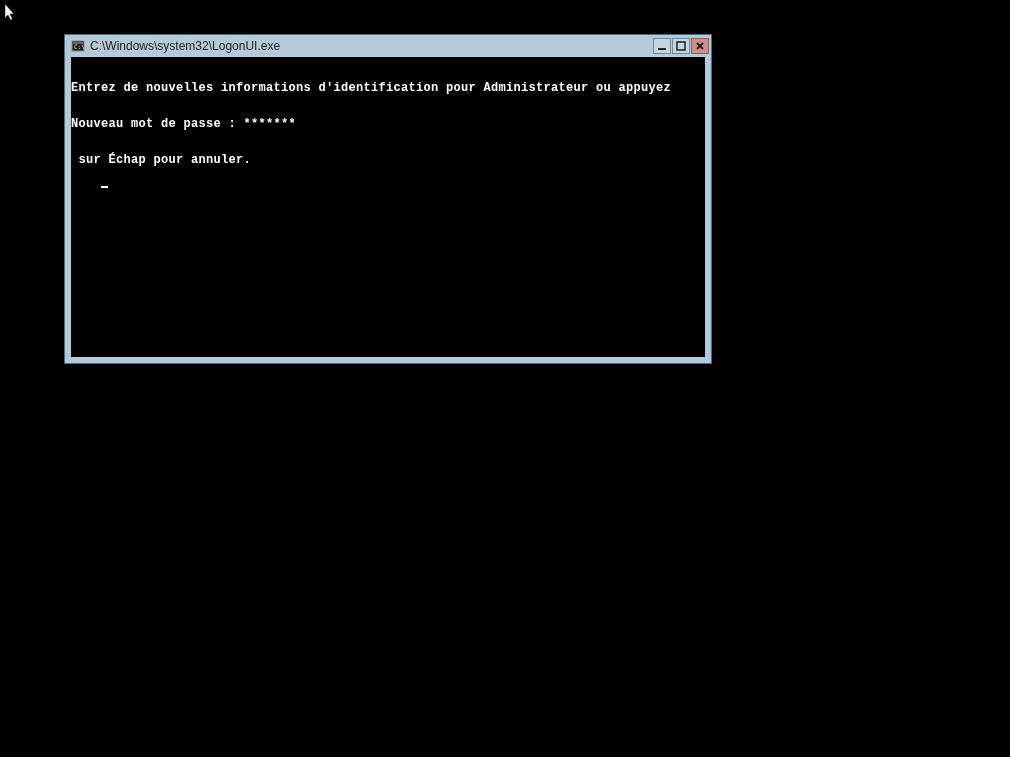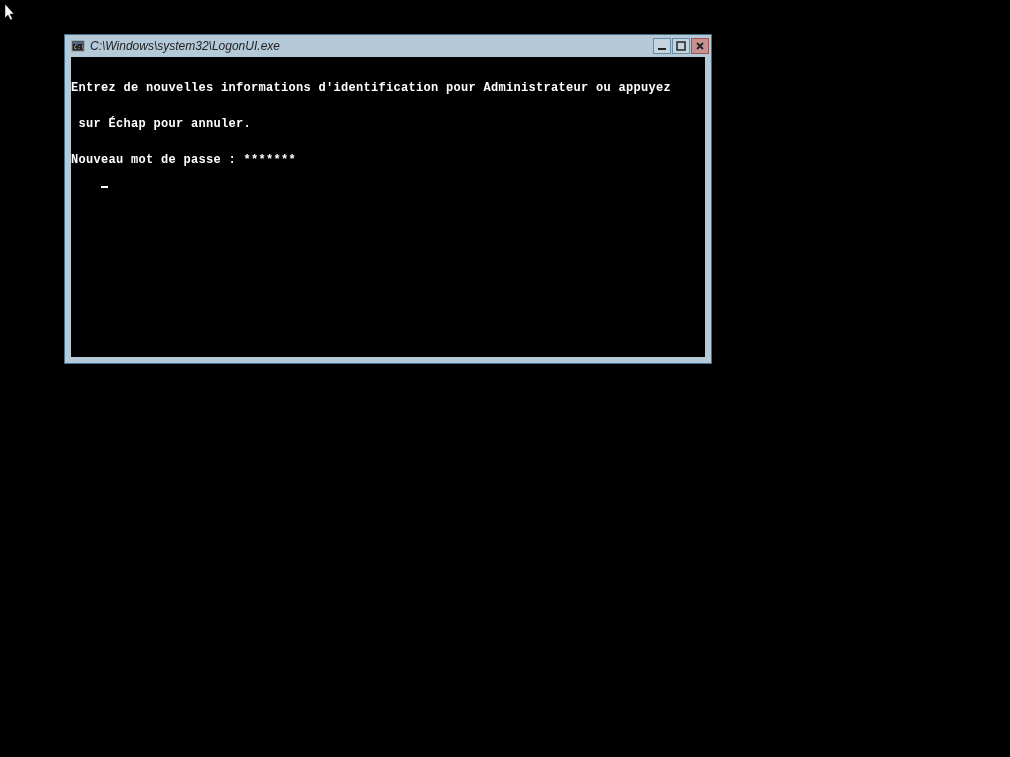"C:\Windows\system32\LogonUI.exe" .titlebar { font-style: italic -> none }
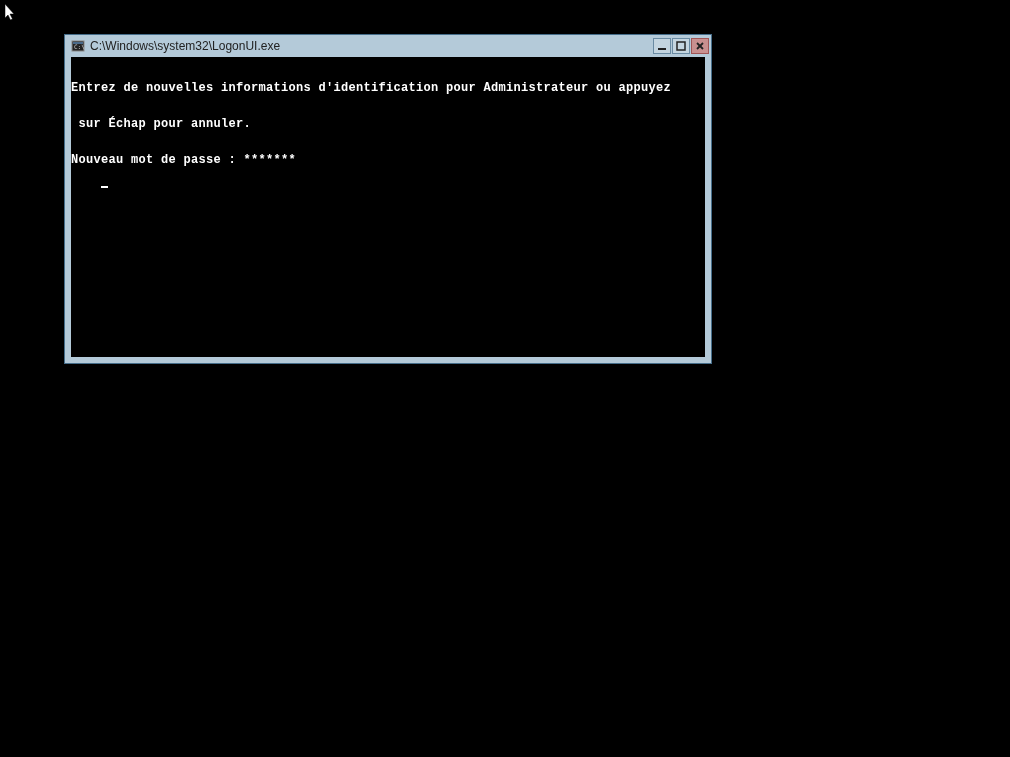"sur Échap pour annuler." div.console-line { order: before "Nouveau mot de passe :" -> after "Nouveau mot de passe :" }
